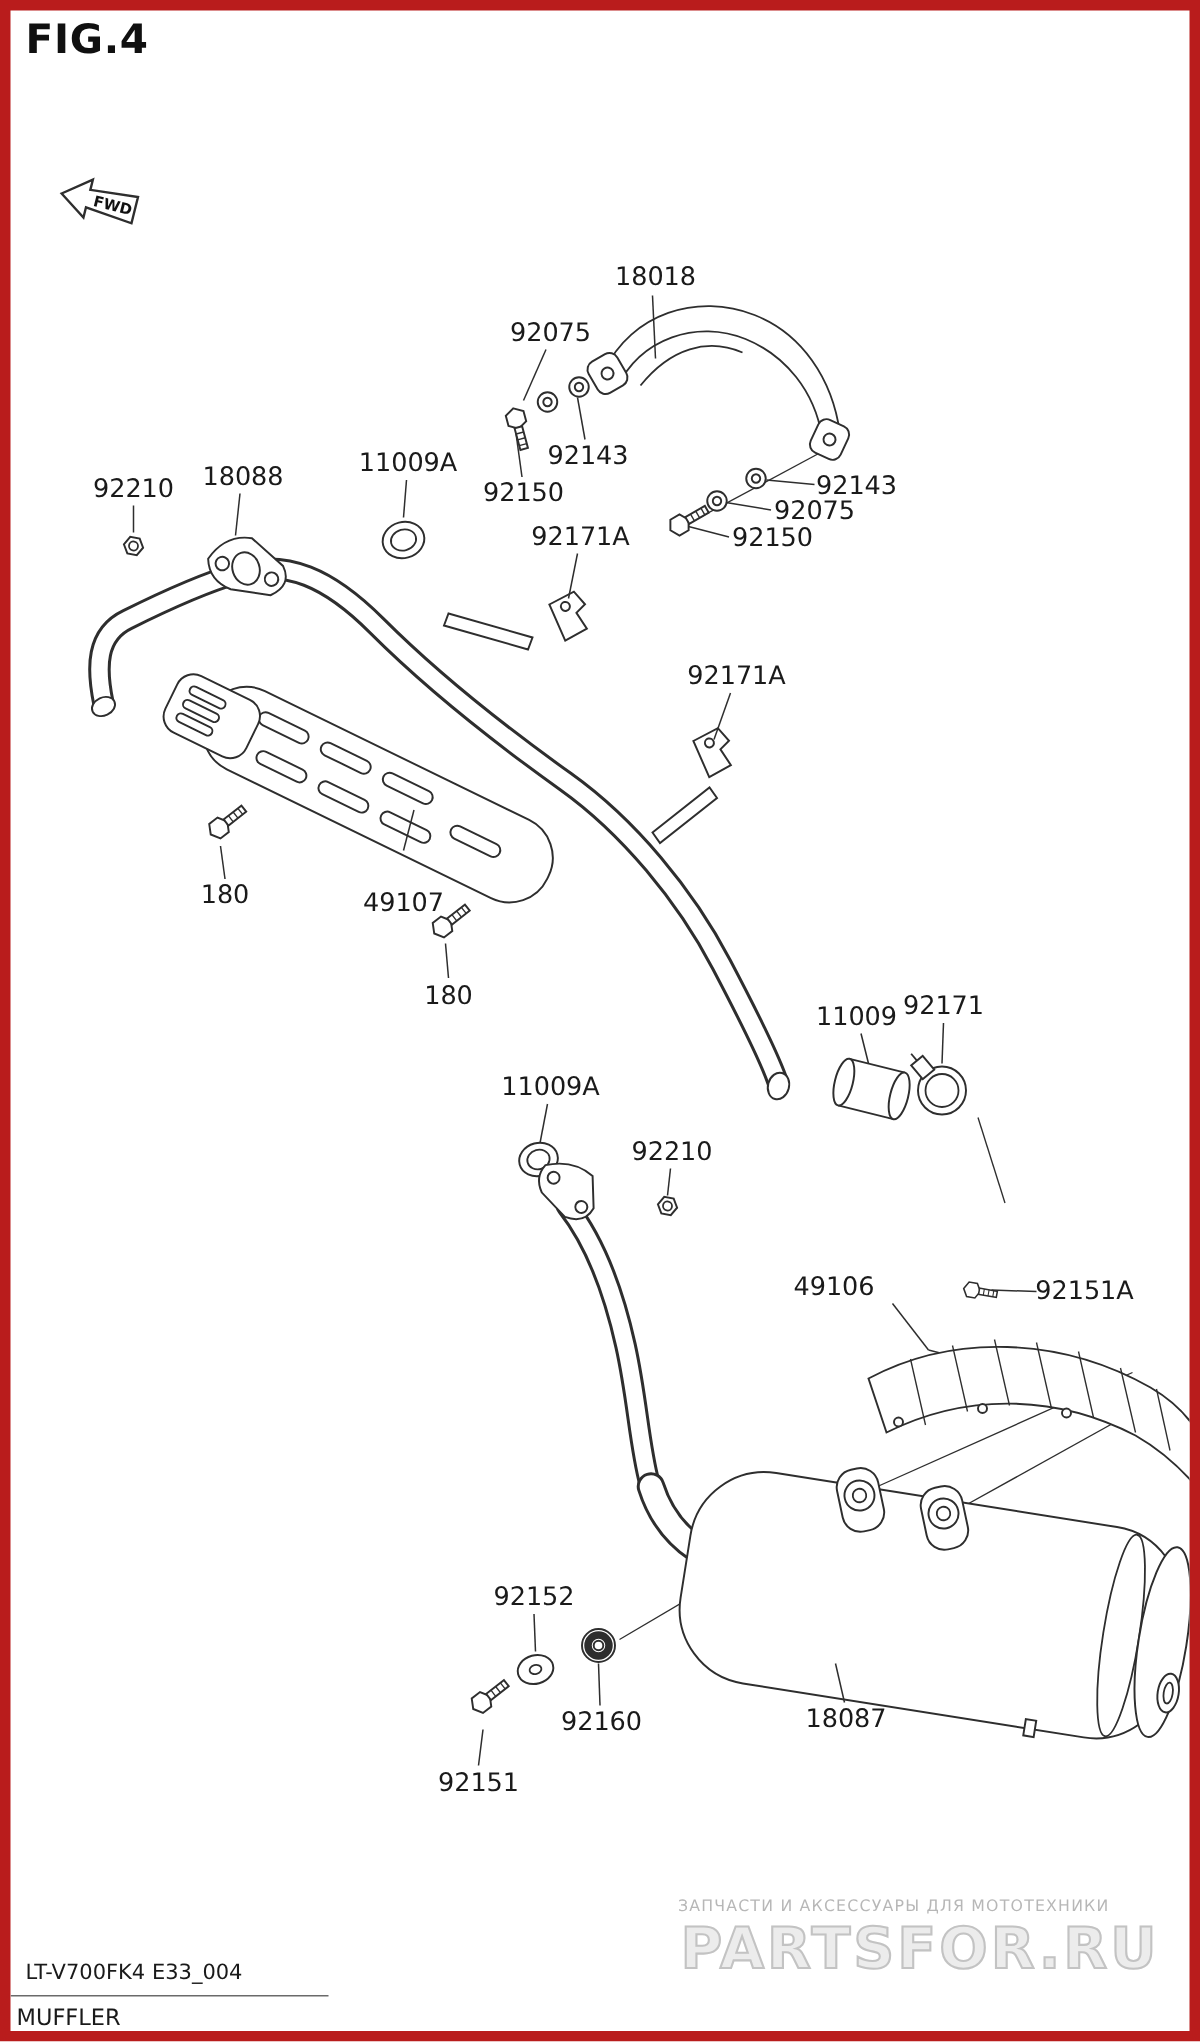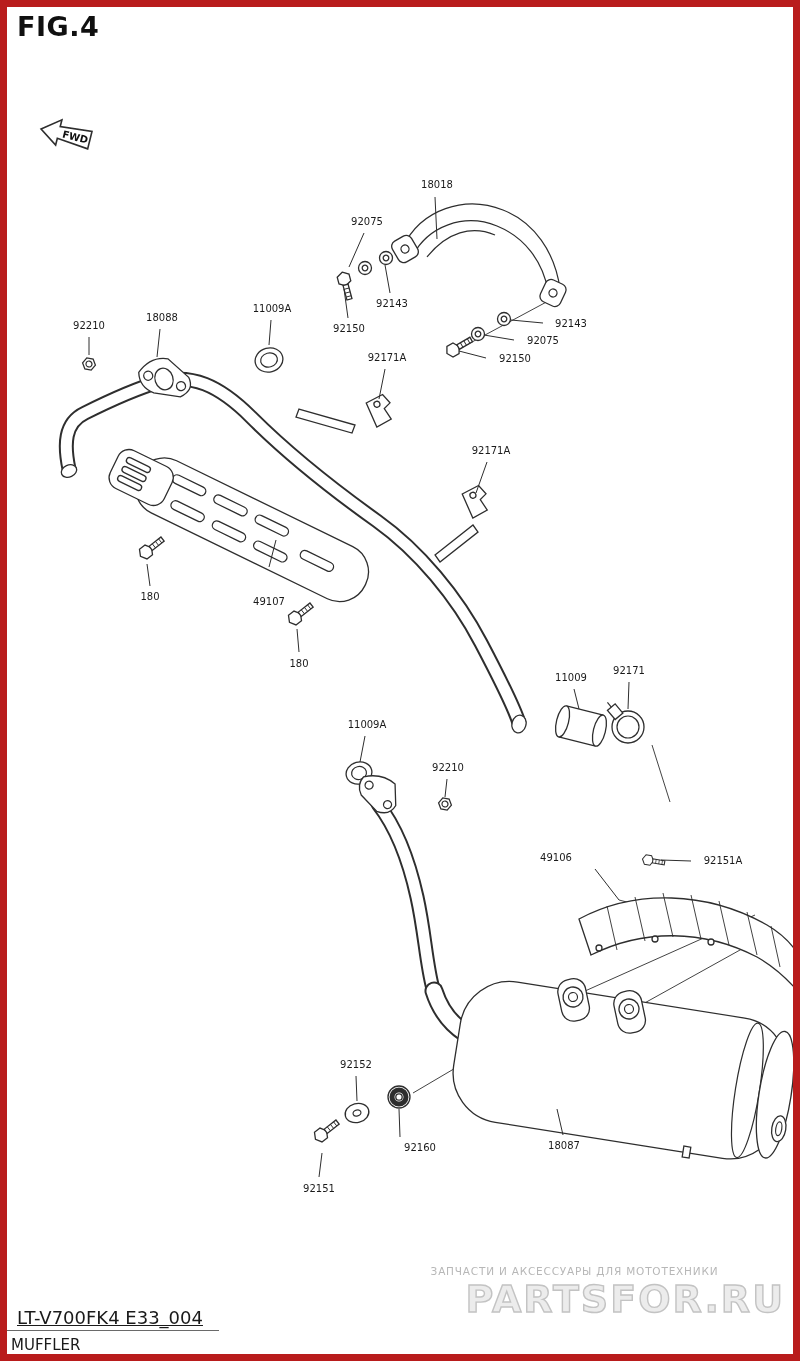"18018" .lbl { font-size: 10px -> 17px }
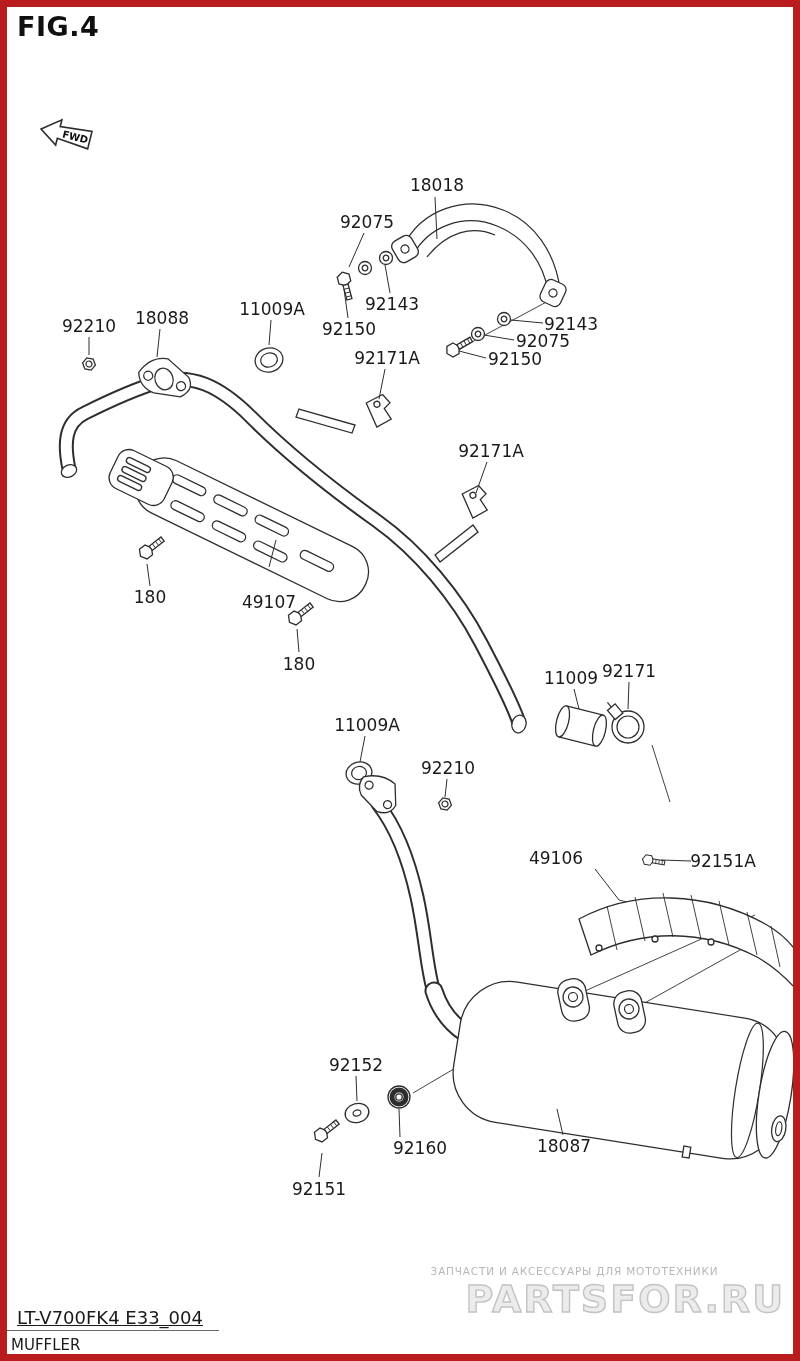"92160" div.lbl { left: 413px -> 394px }
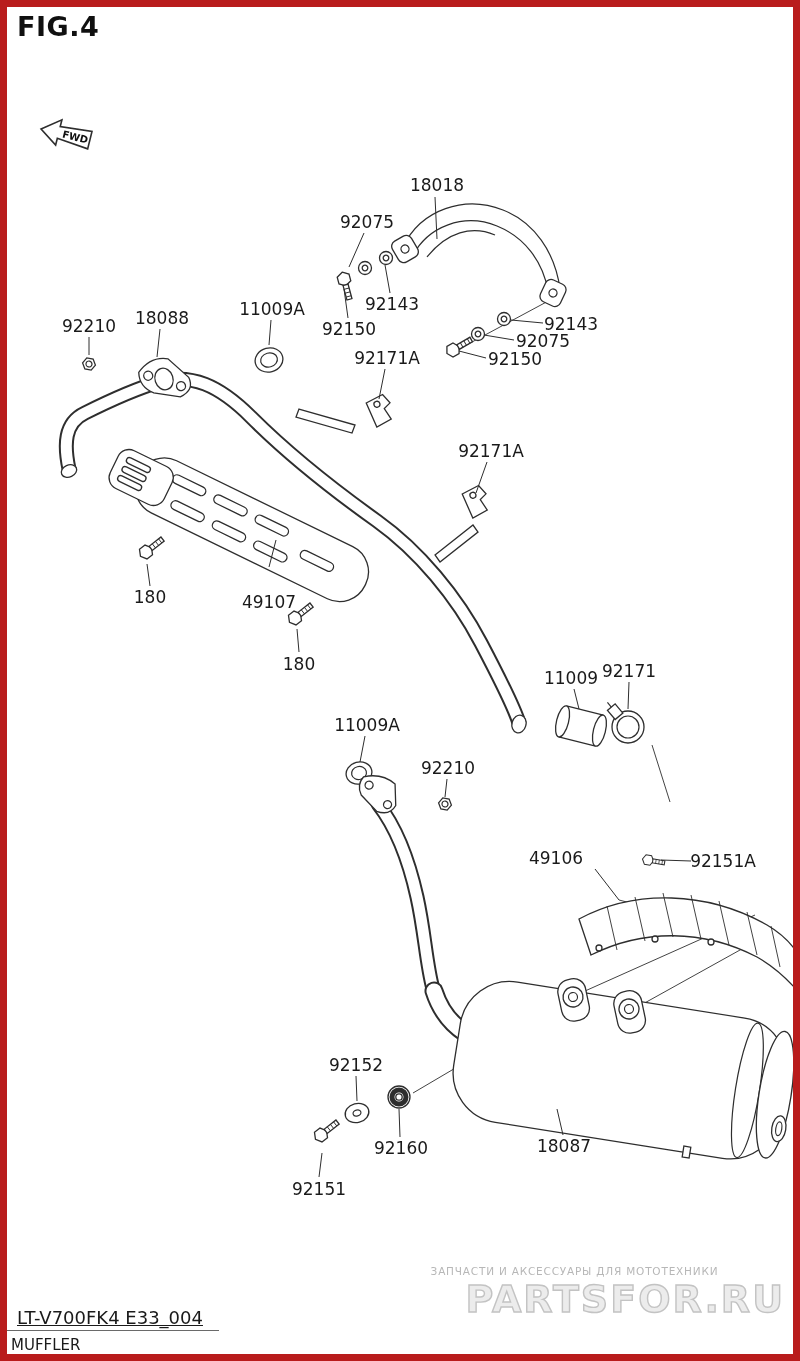"ЗАПЧАСТИ И АКСЕССУАРЫ ДЛЯ МОТОТЕХНИКИ" .wm { right: 8px -> 20px; text-align: left -> center }
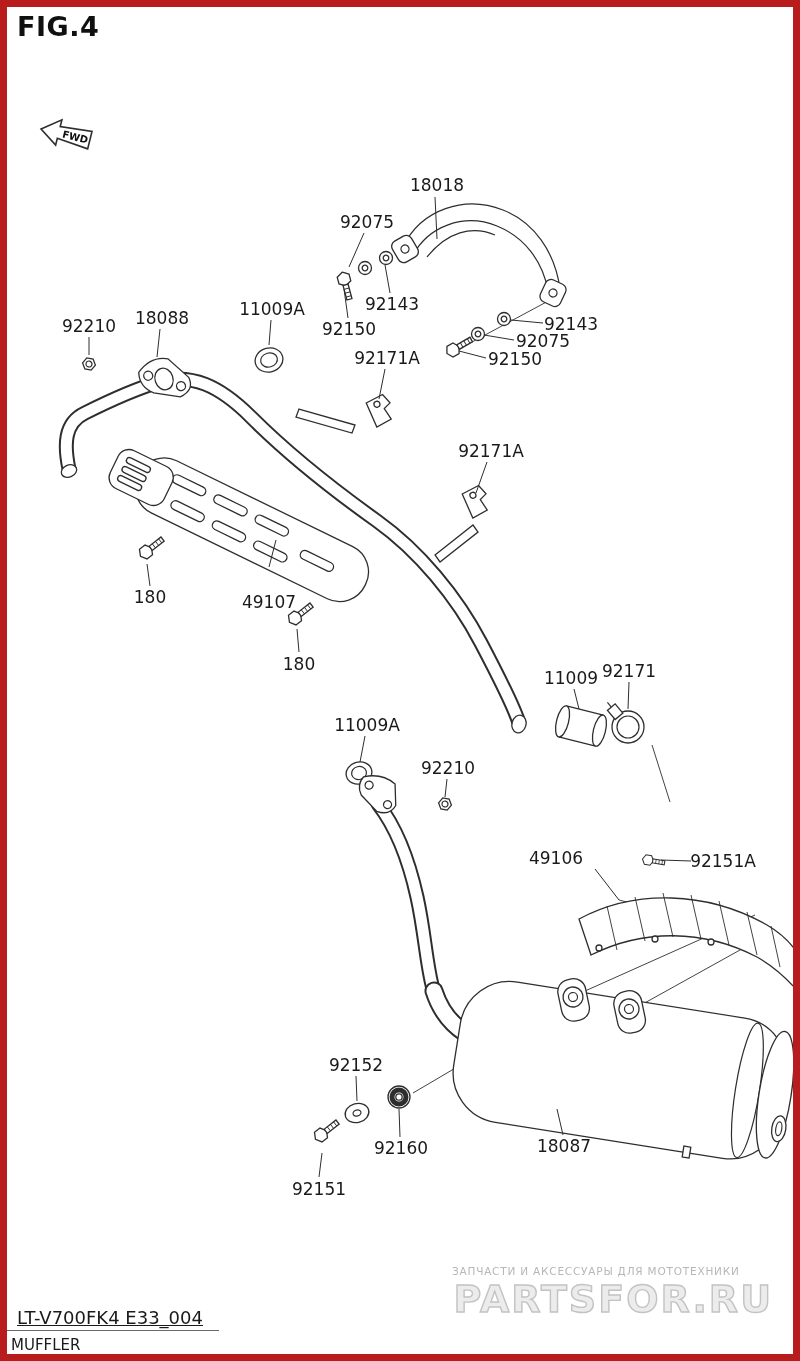"LT-V700FK4 E33_004" .footer-model { font-size: 18px -> 14px; text-decoration: underline -> none }
